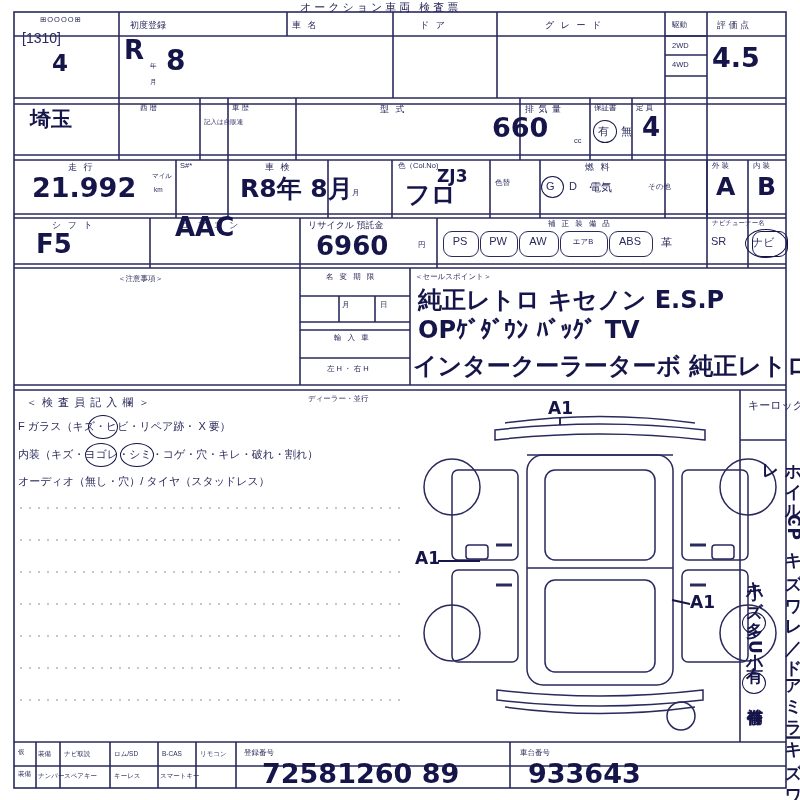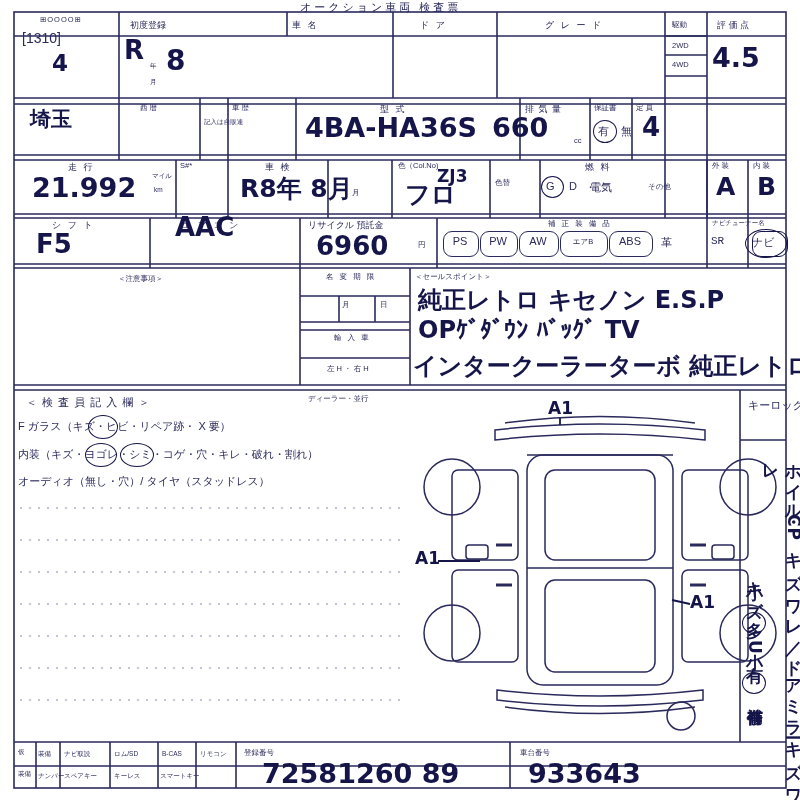"4BA-HA36S" div.hw { html: <div>4BA-HA36S</div> -> none }
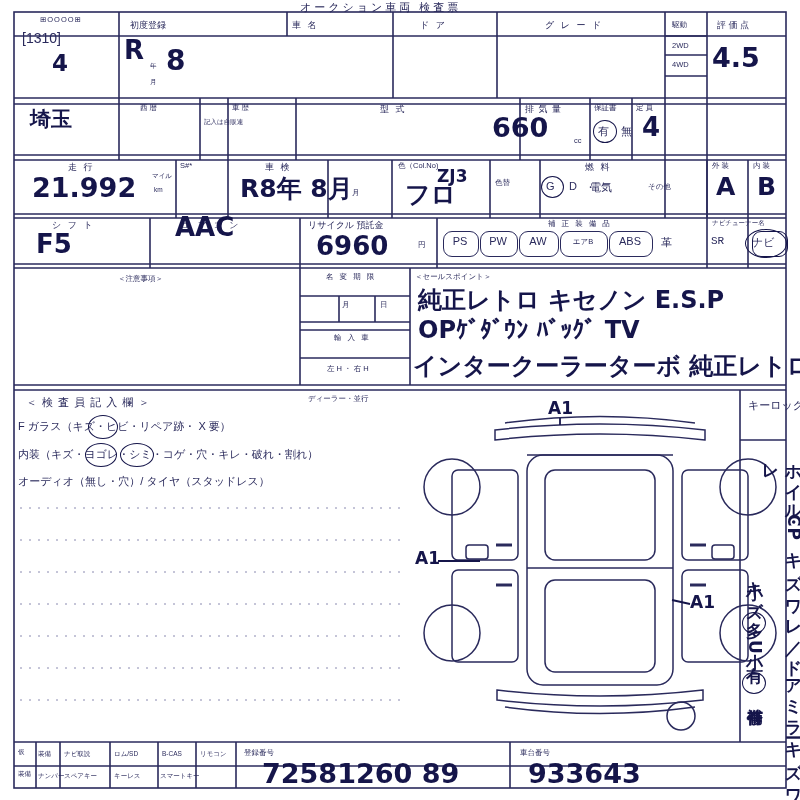"SR" div.p { font-family: Liberation Mono, monospace -> none }
